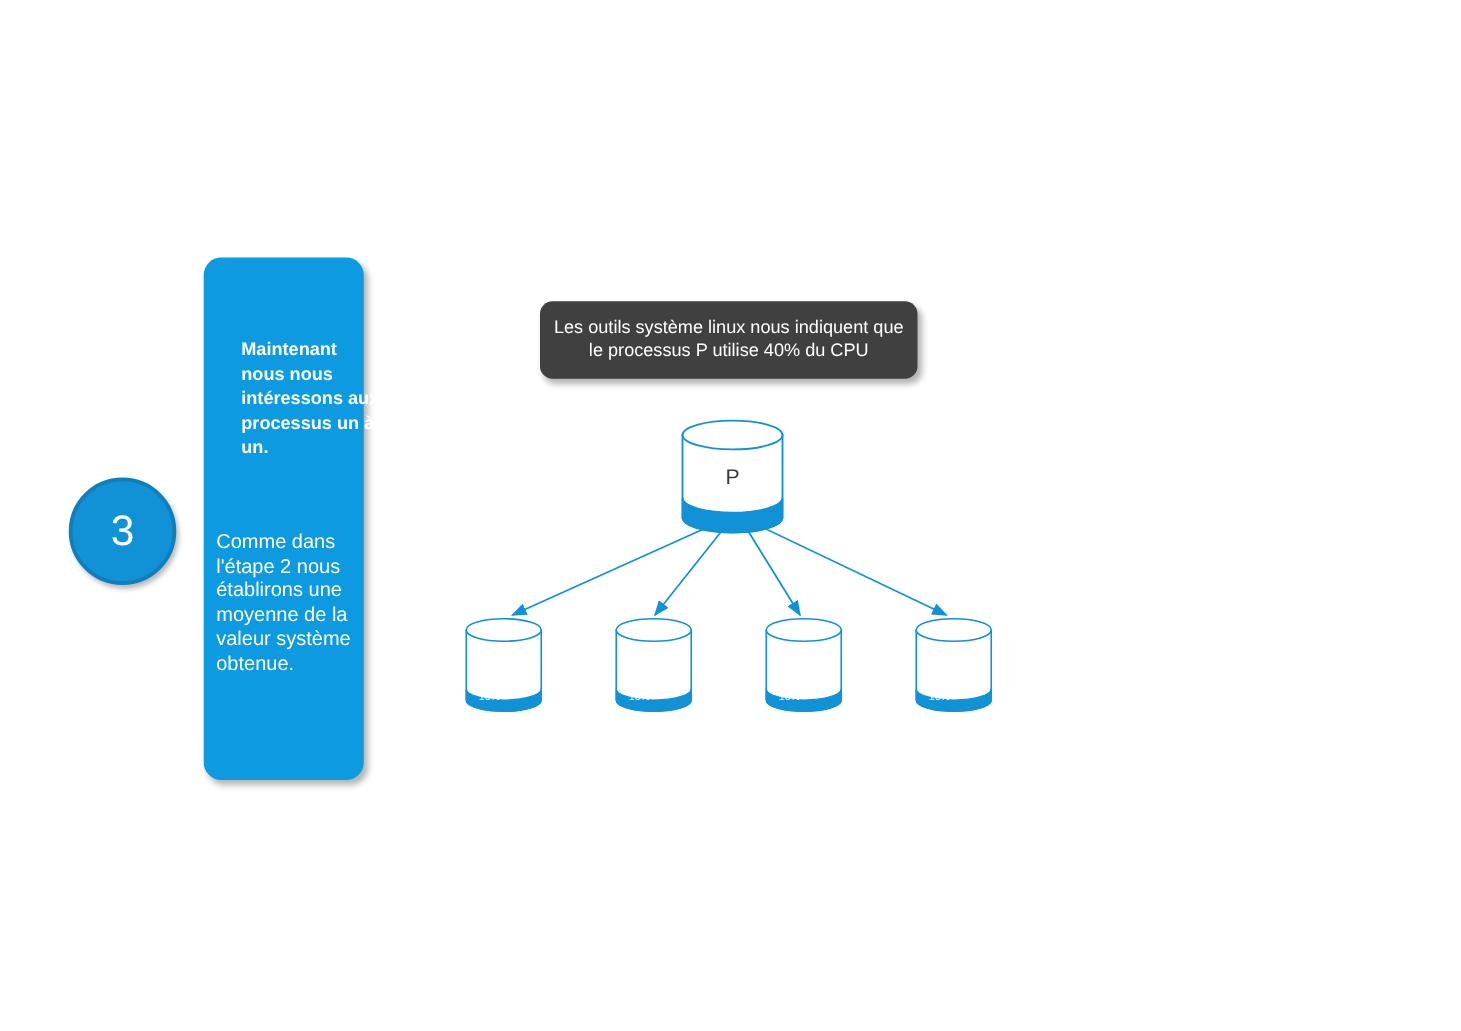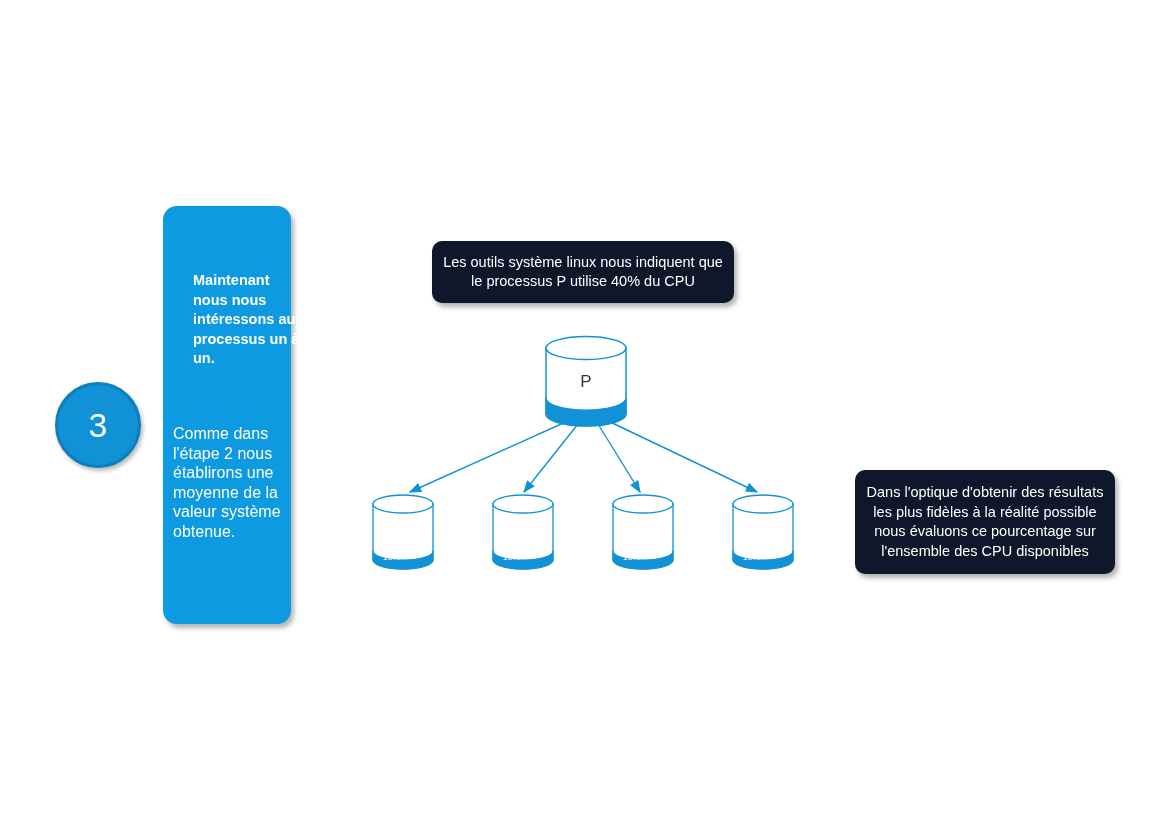"Les outils système linux nous" .callout { background: #0f172a -> #404040 }
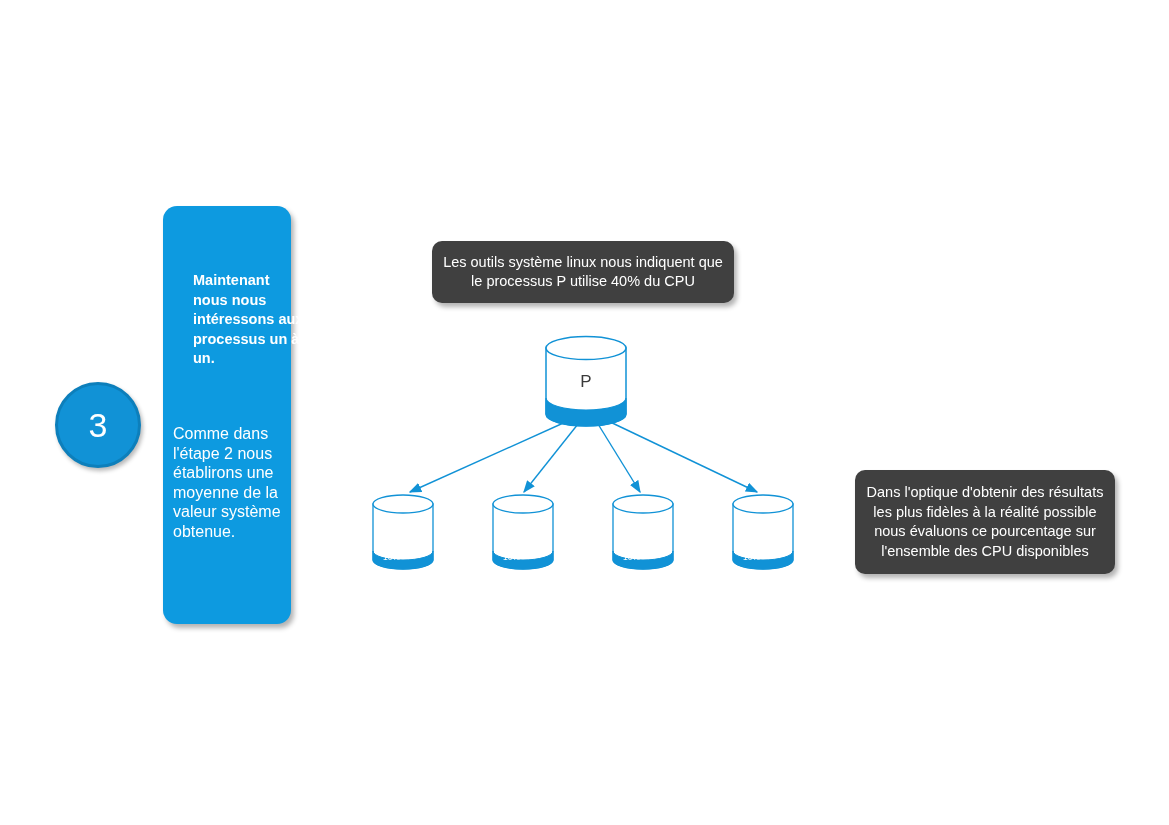"Dans l'optique d'obtenir des résultats" div.callout { html: <div> <span>Dans l'optique d'obtenir des résultats les plus fidèles à la réalité possible nous évaluons ce pourcentage sur l'ensemble des CPU disponibles</span> </div> -> none }
